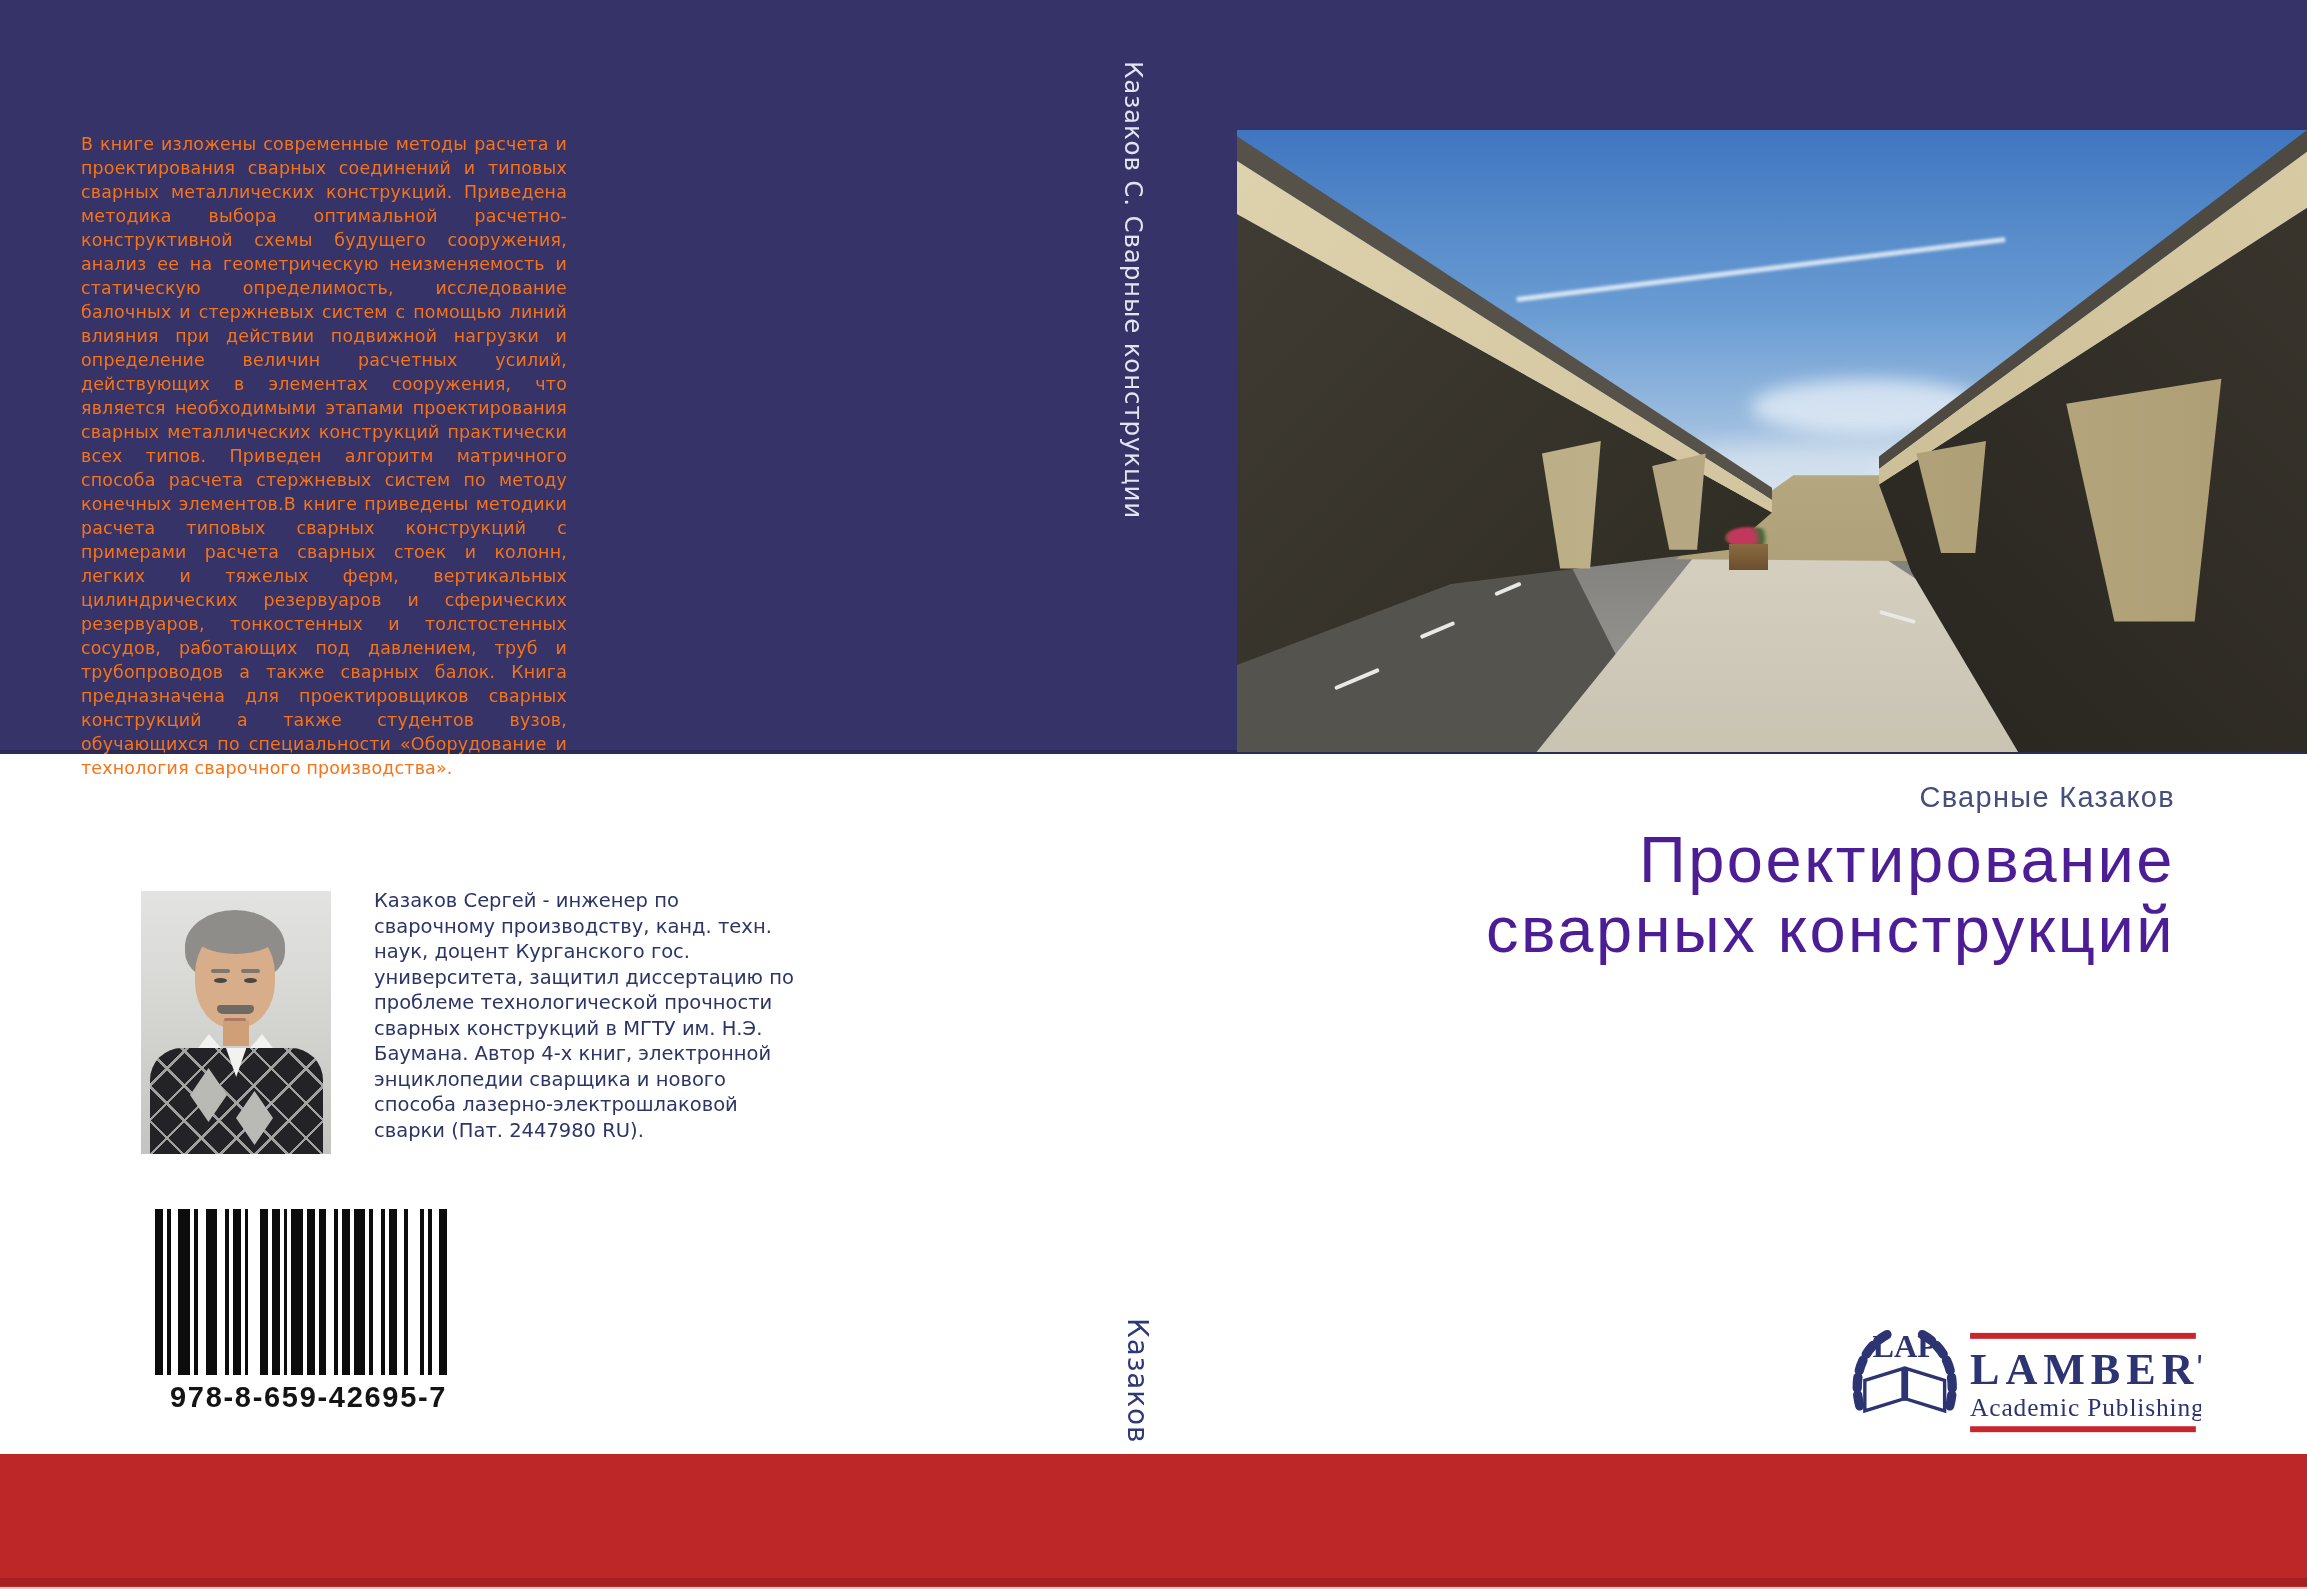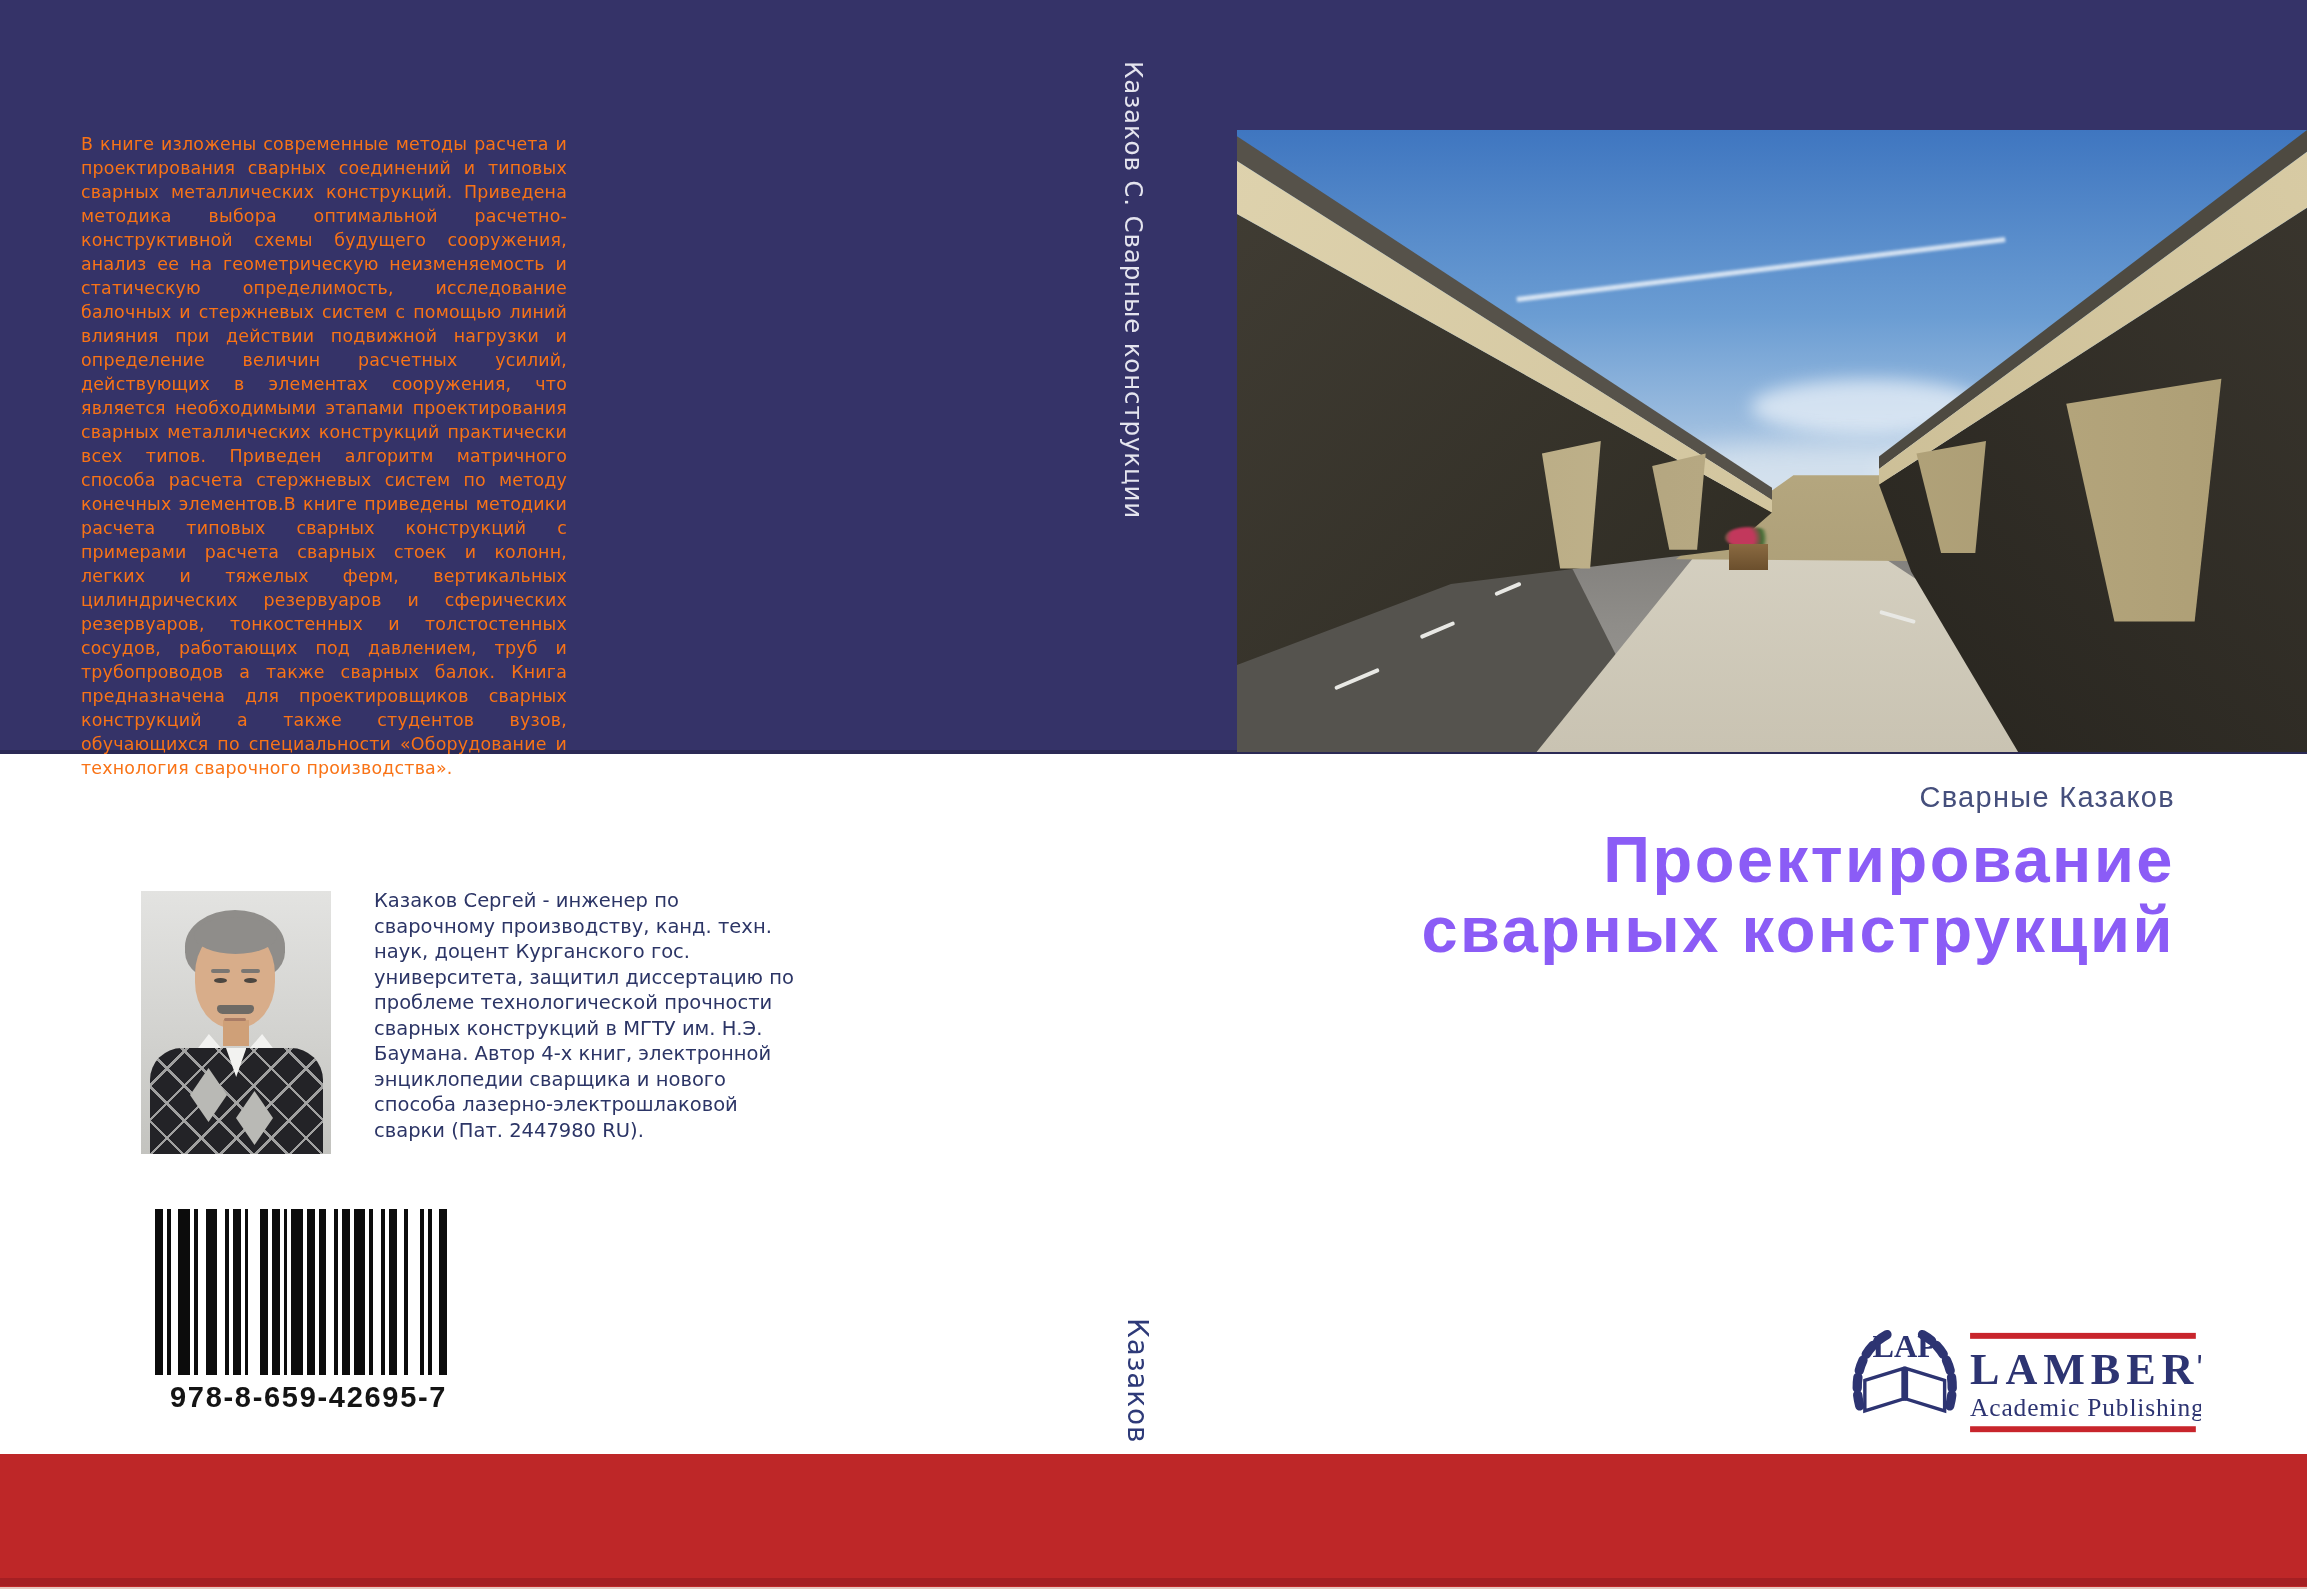"Проектирование" .book-title { color: #8b5cf6 -> #4c1d95; font-weight: bold -> normal }
